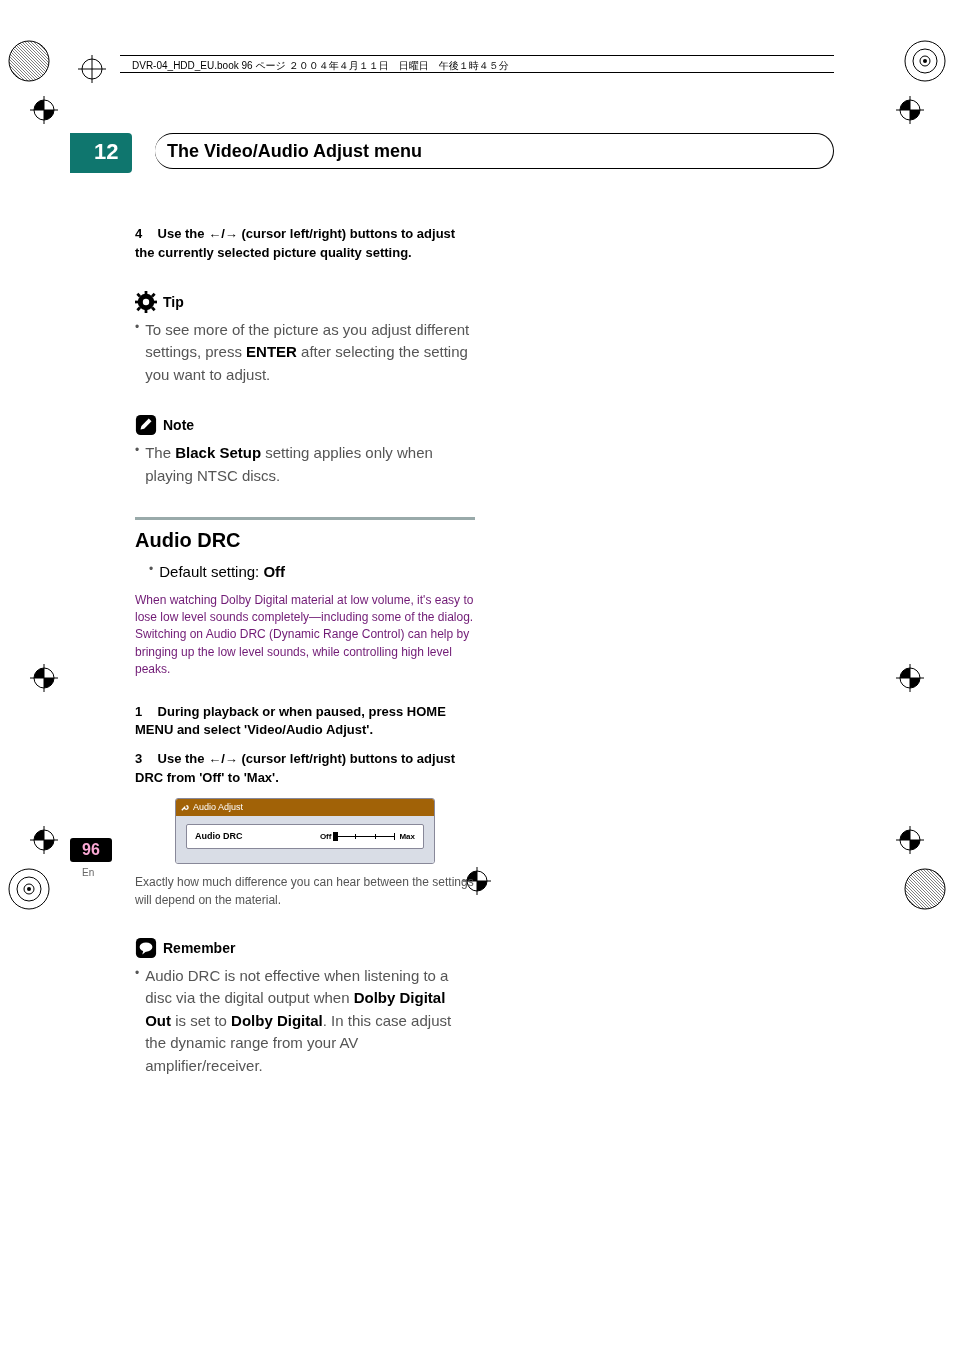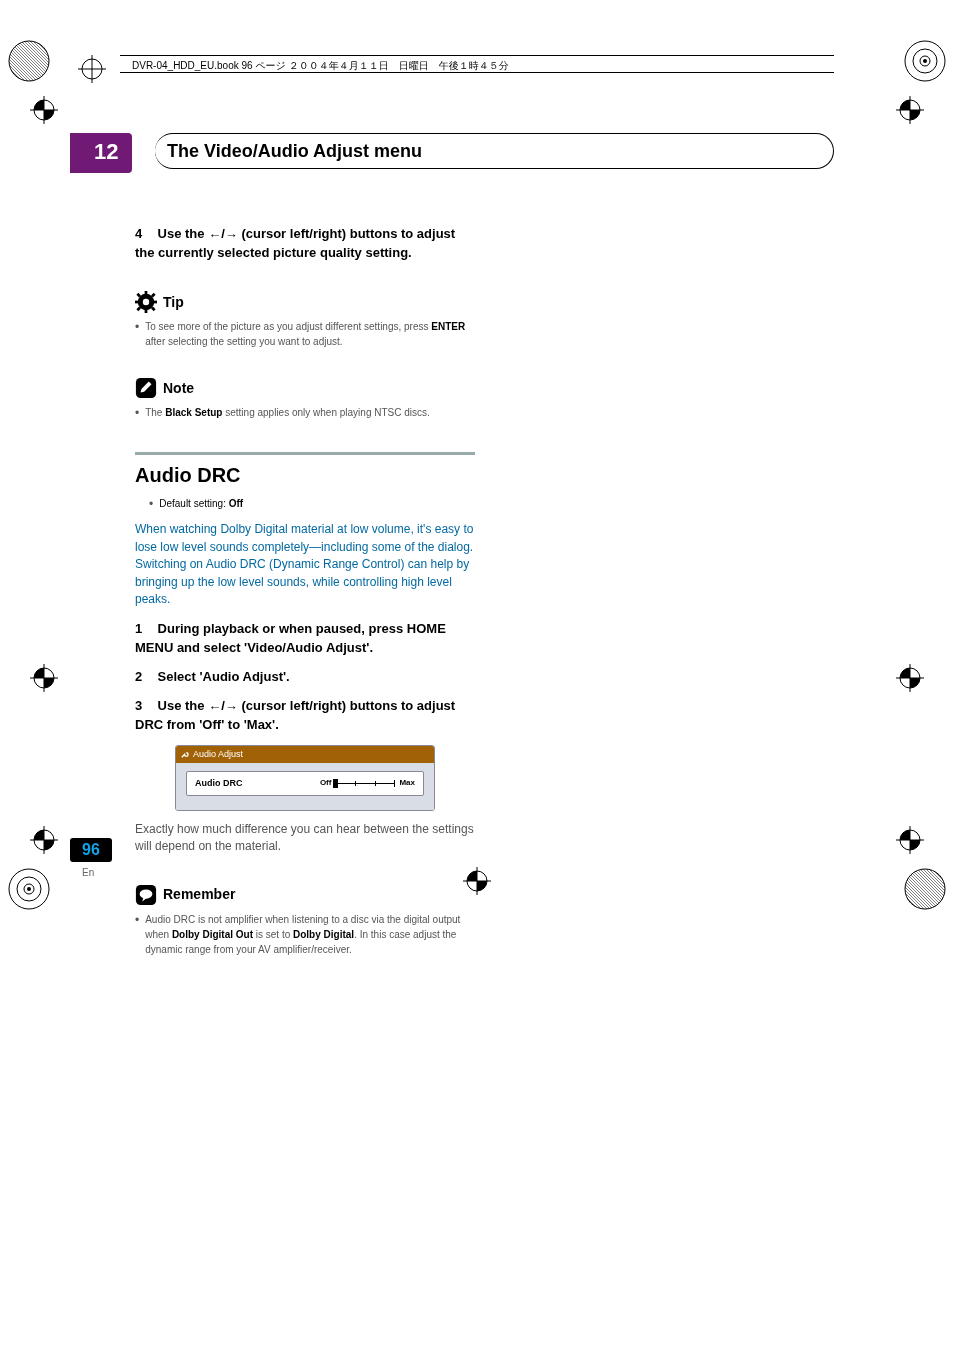"12" .chapter-badge { background: #701a75 -> #0f766e }
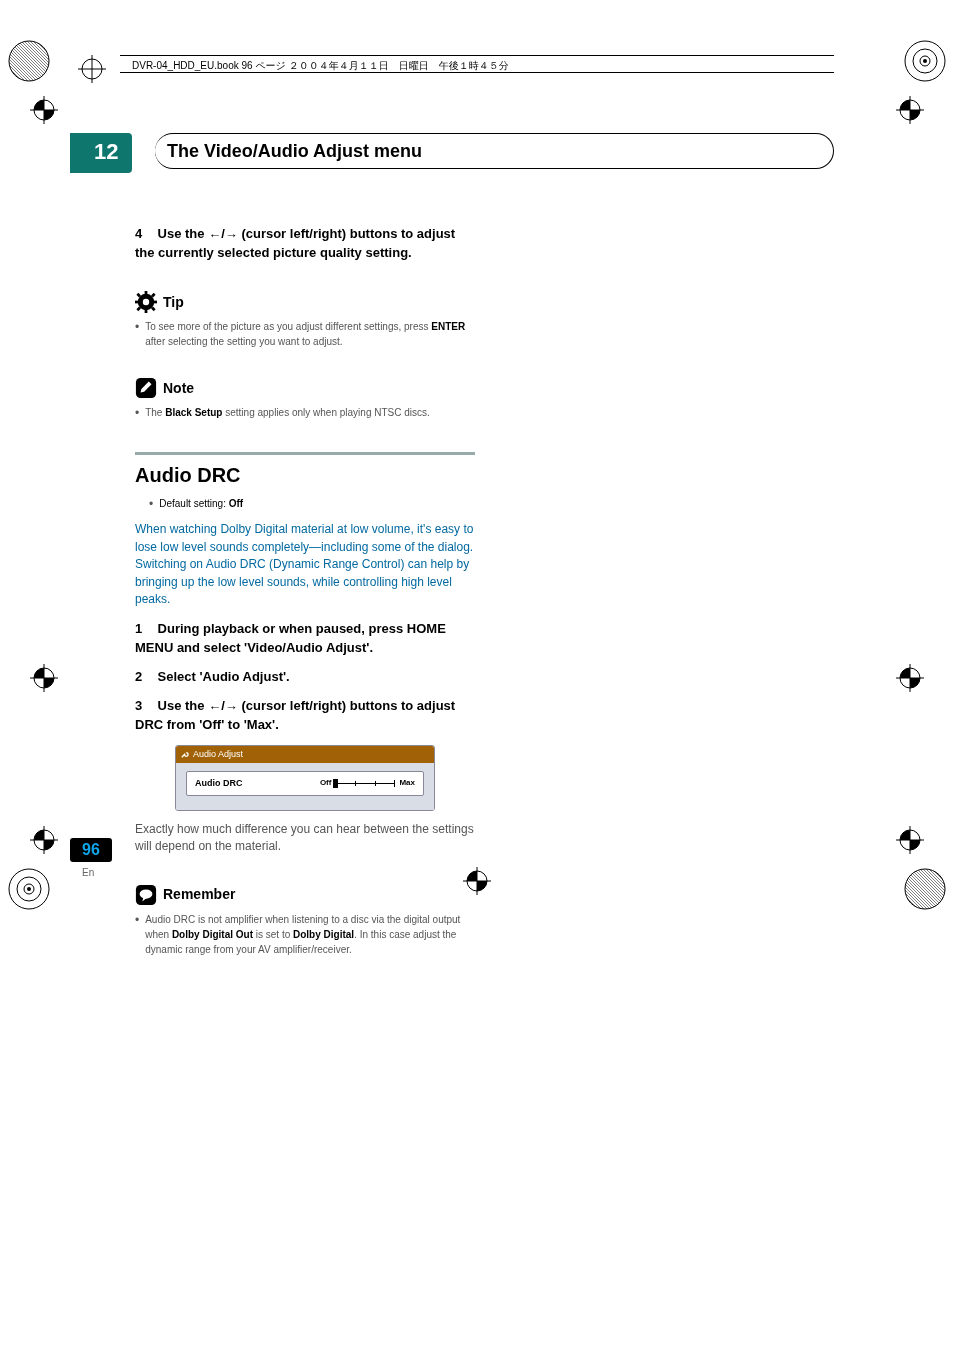"To see more of the" .bullet .txt { font-size: 10px -> 15px }
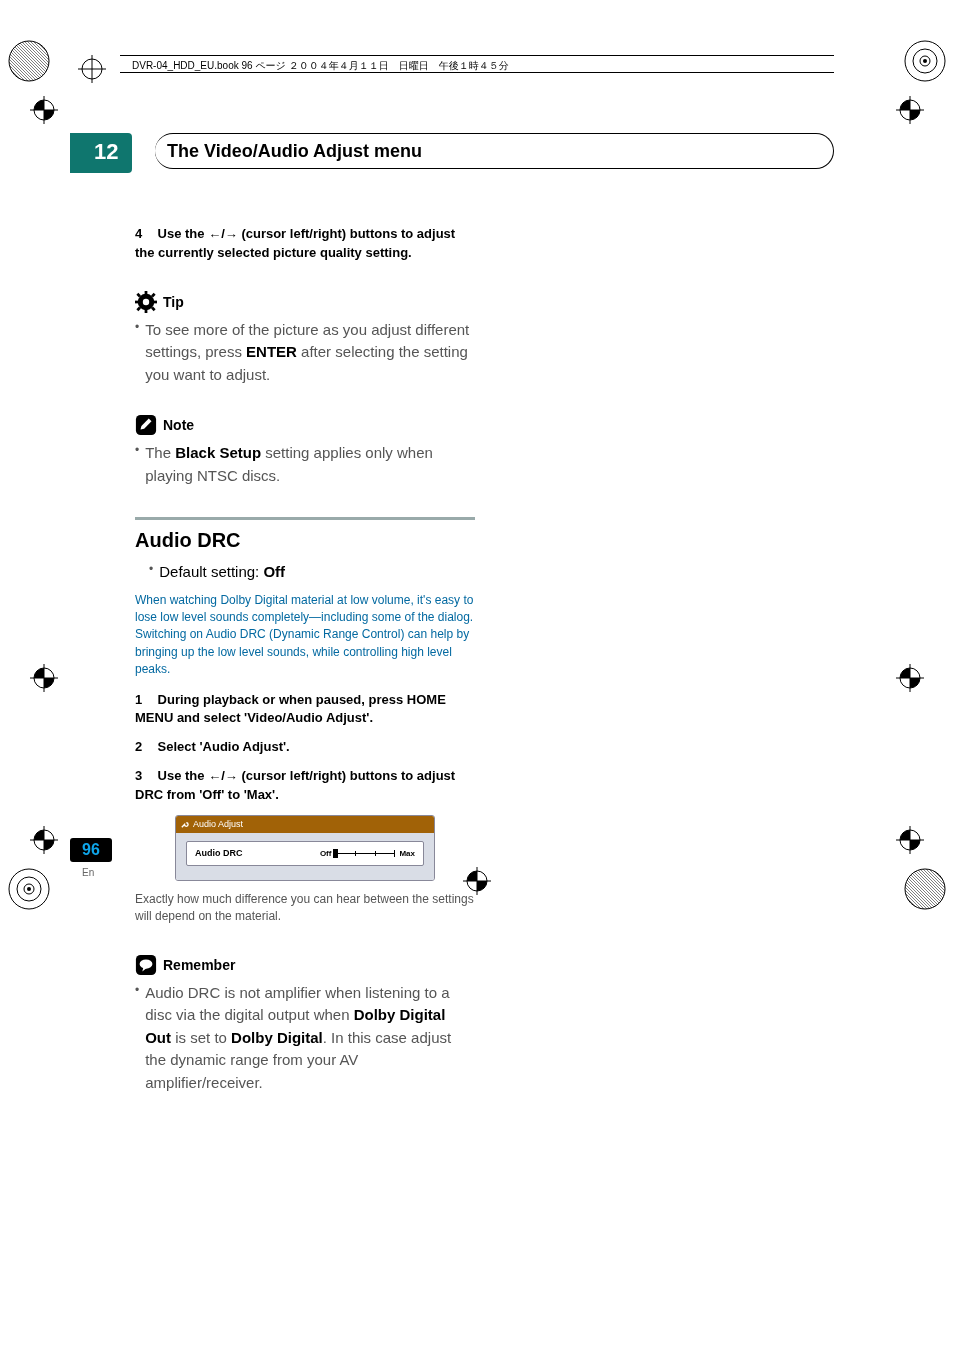"When watching Dolby Digital material" p { color: #0369a1 -> #701a75; margin-bottom: 12px -> 24px }
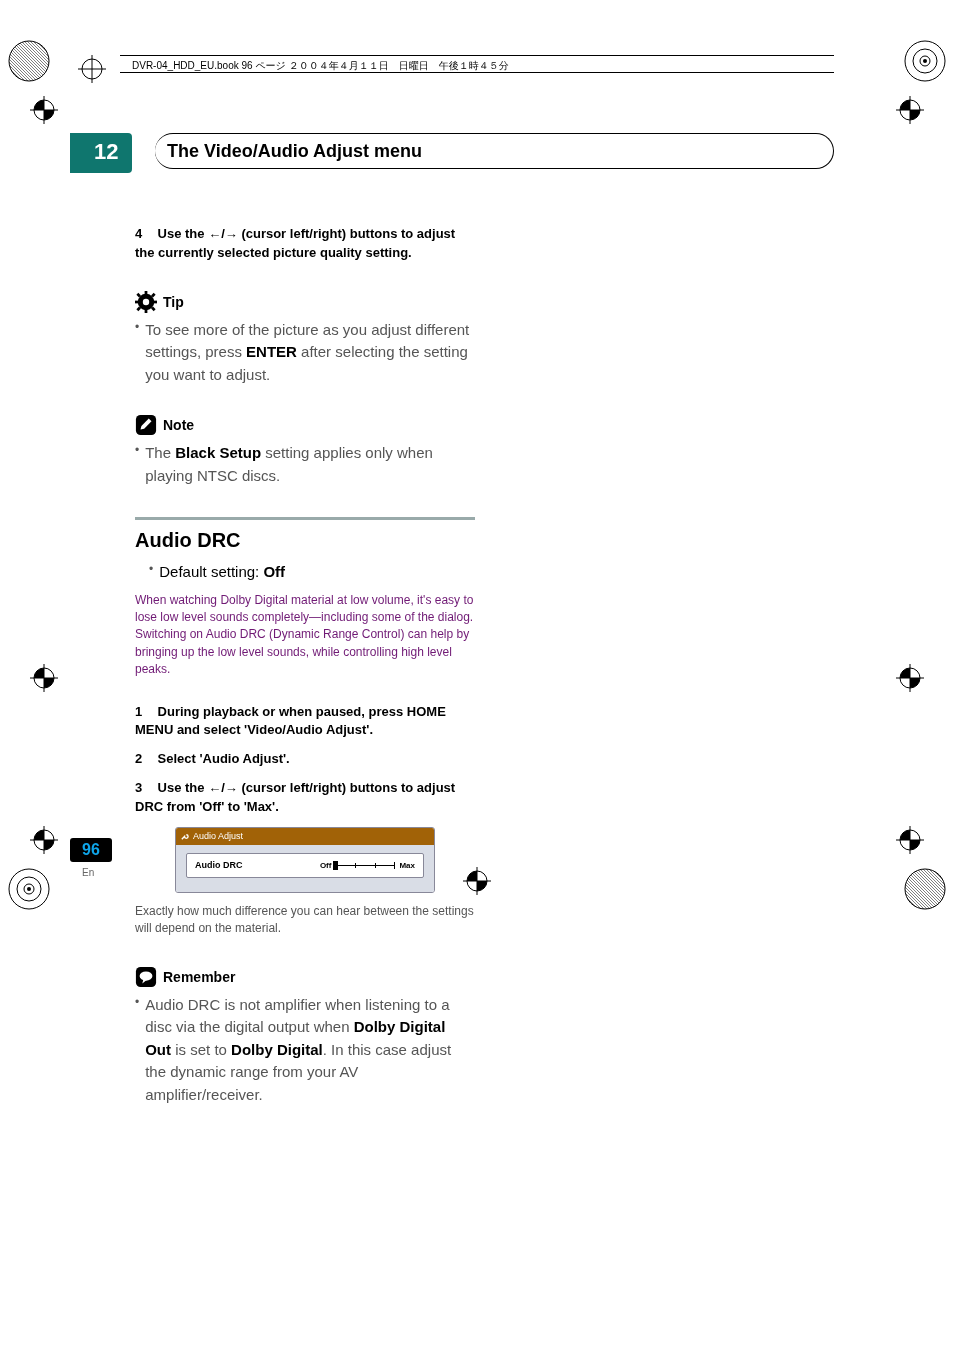"2 Select 'Audio Adjust'." div.step { html: <div> <span>2</span> <span>Select 'Audio Adjust'.</span> </div> -> none }
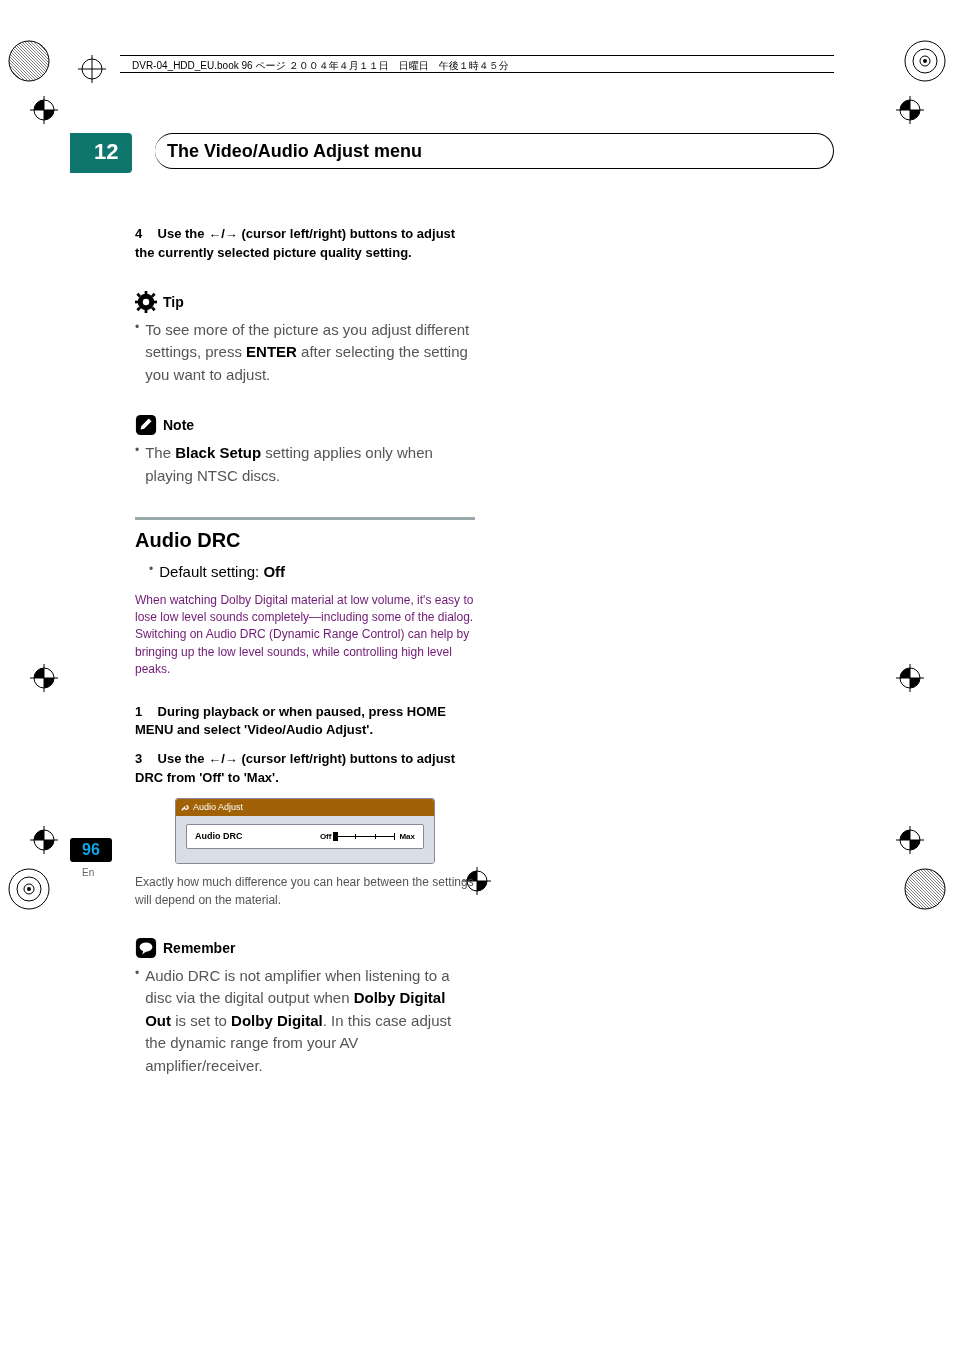"96" .pagenum { color: #0ea5e9 -> #f9a8d4 }
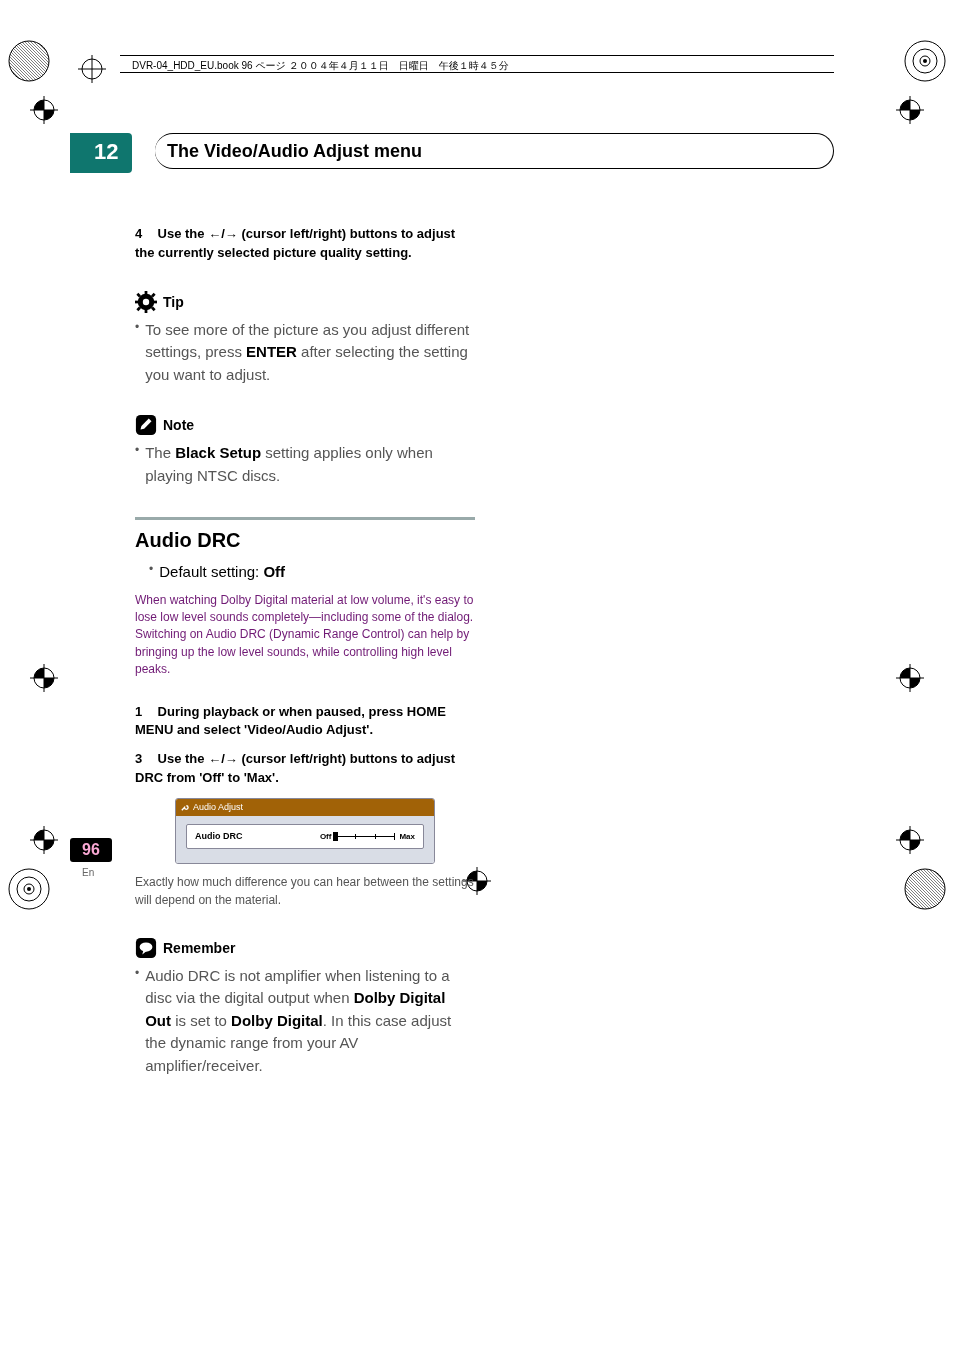"Audio DRC is not amplifier" span { text: amplifier -> effective }
